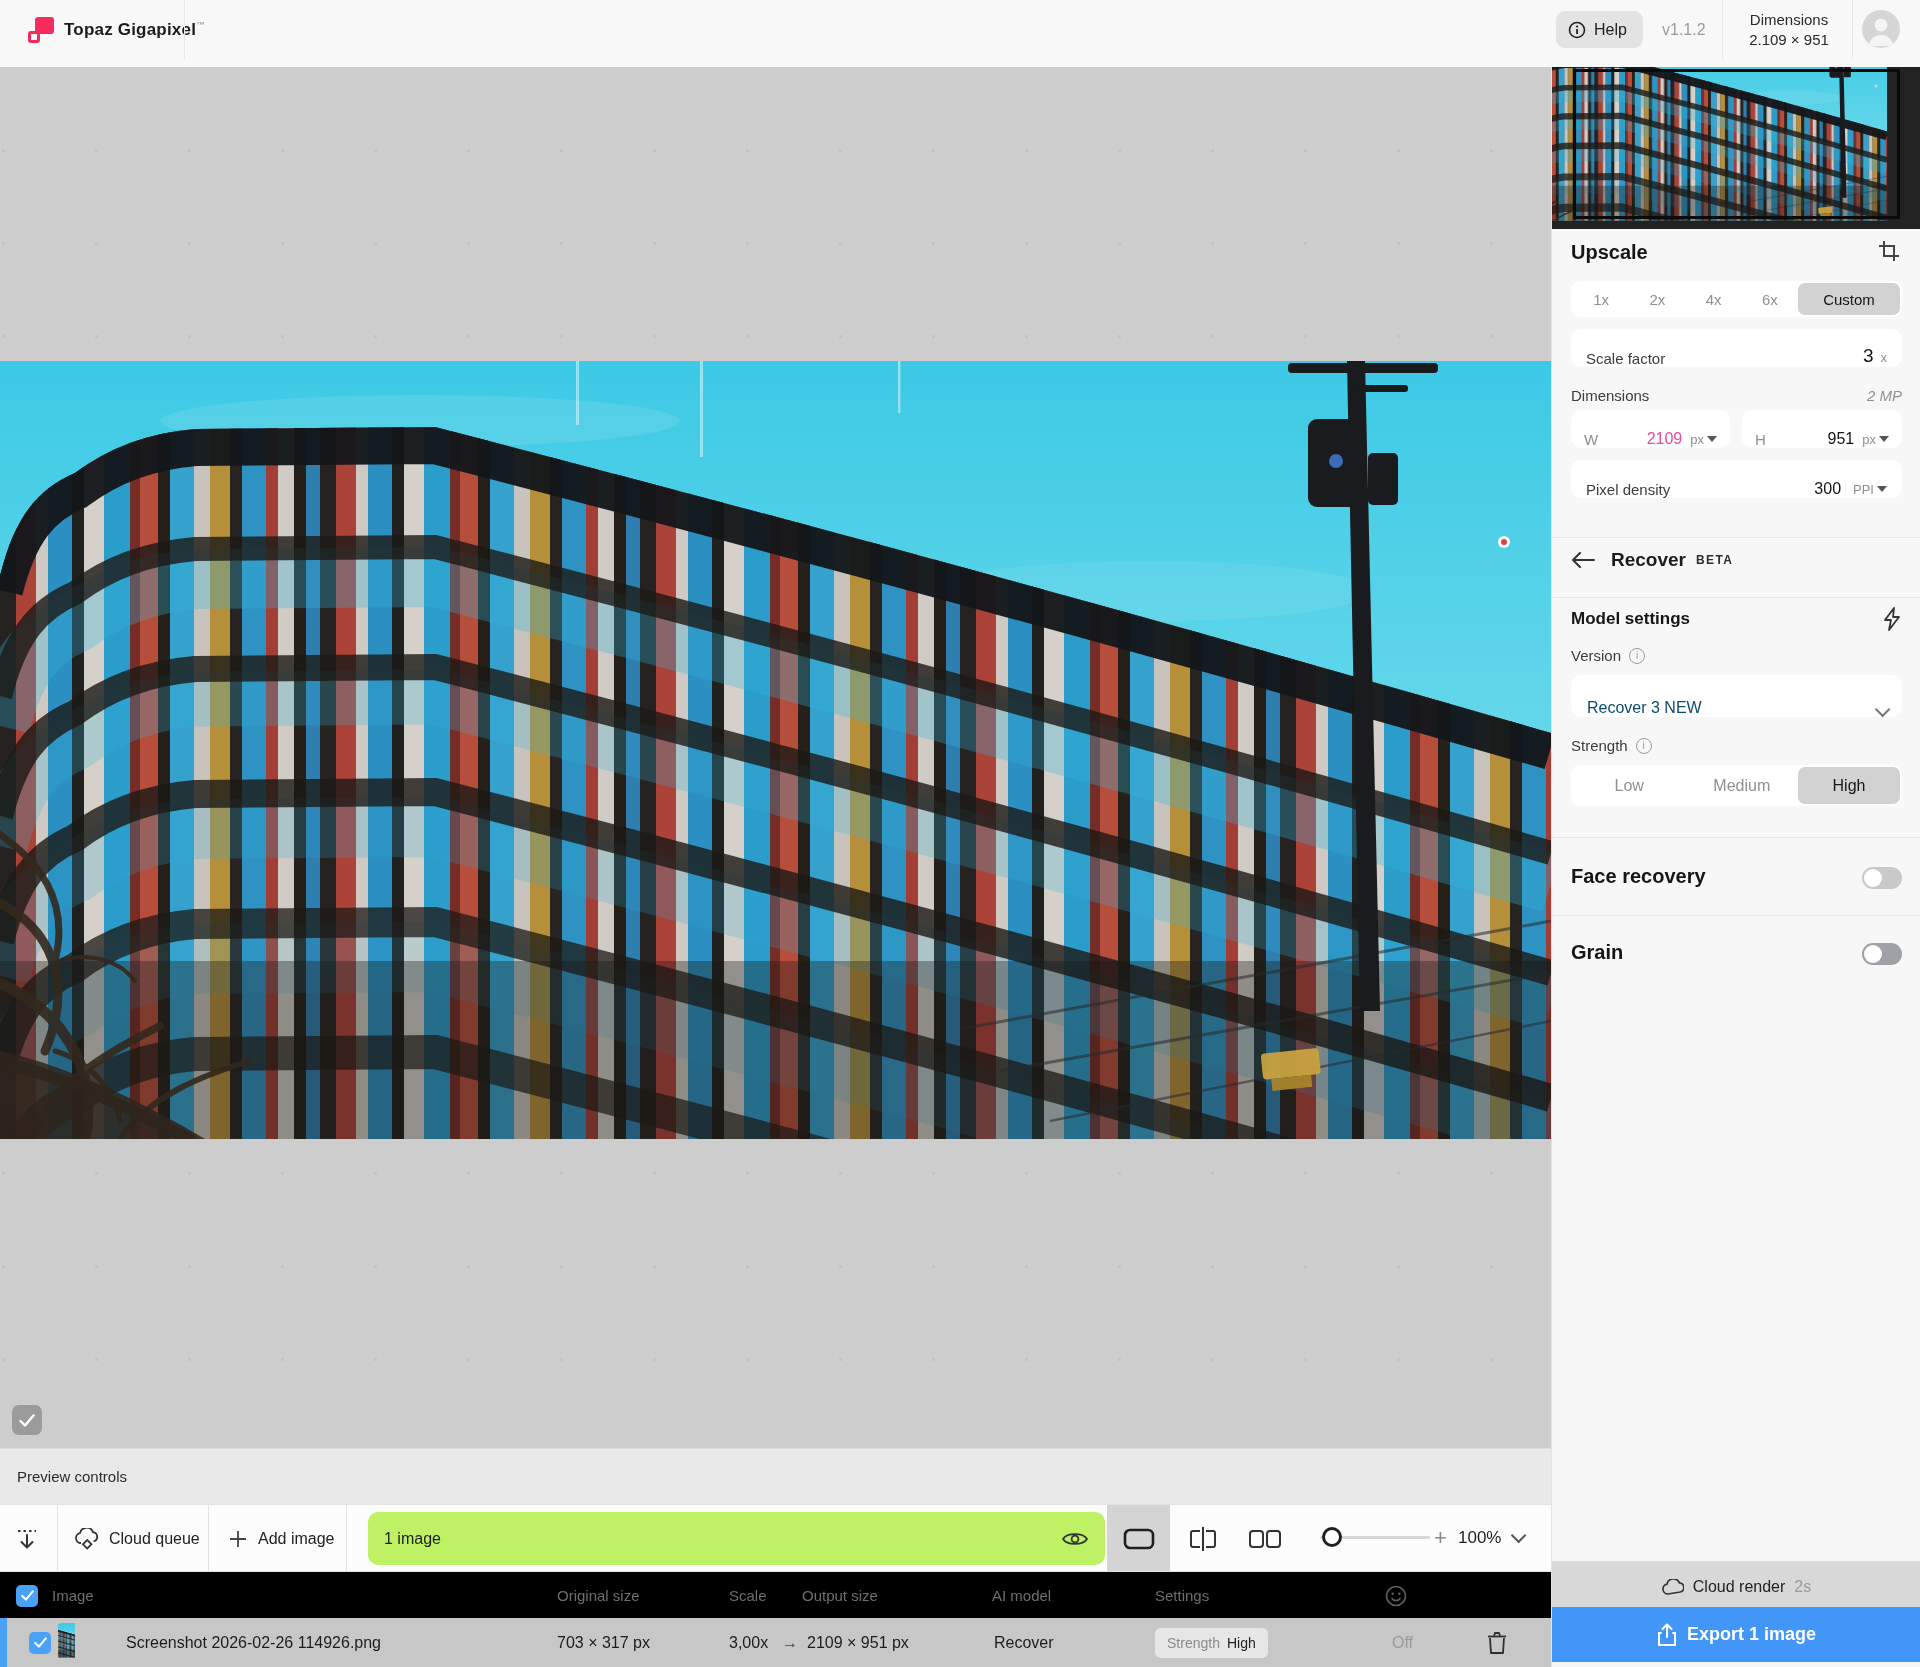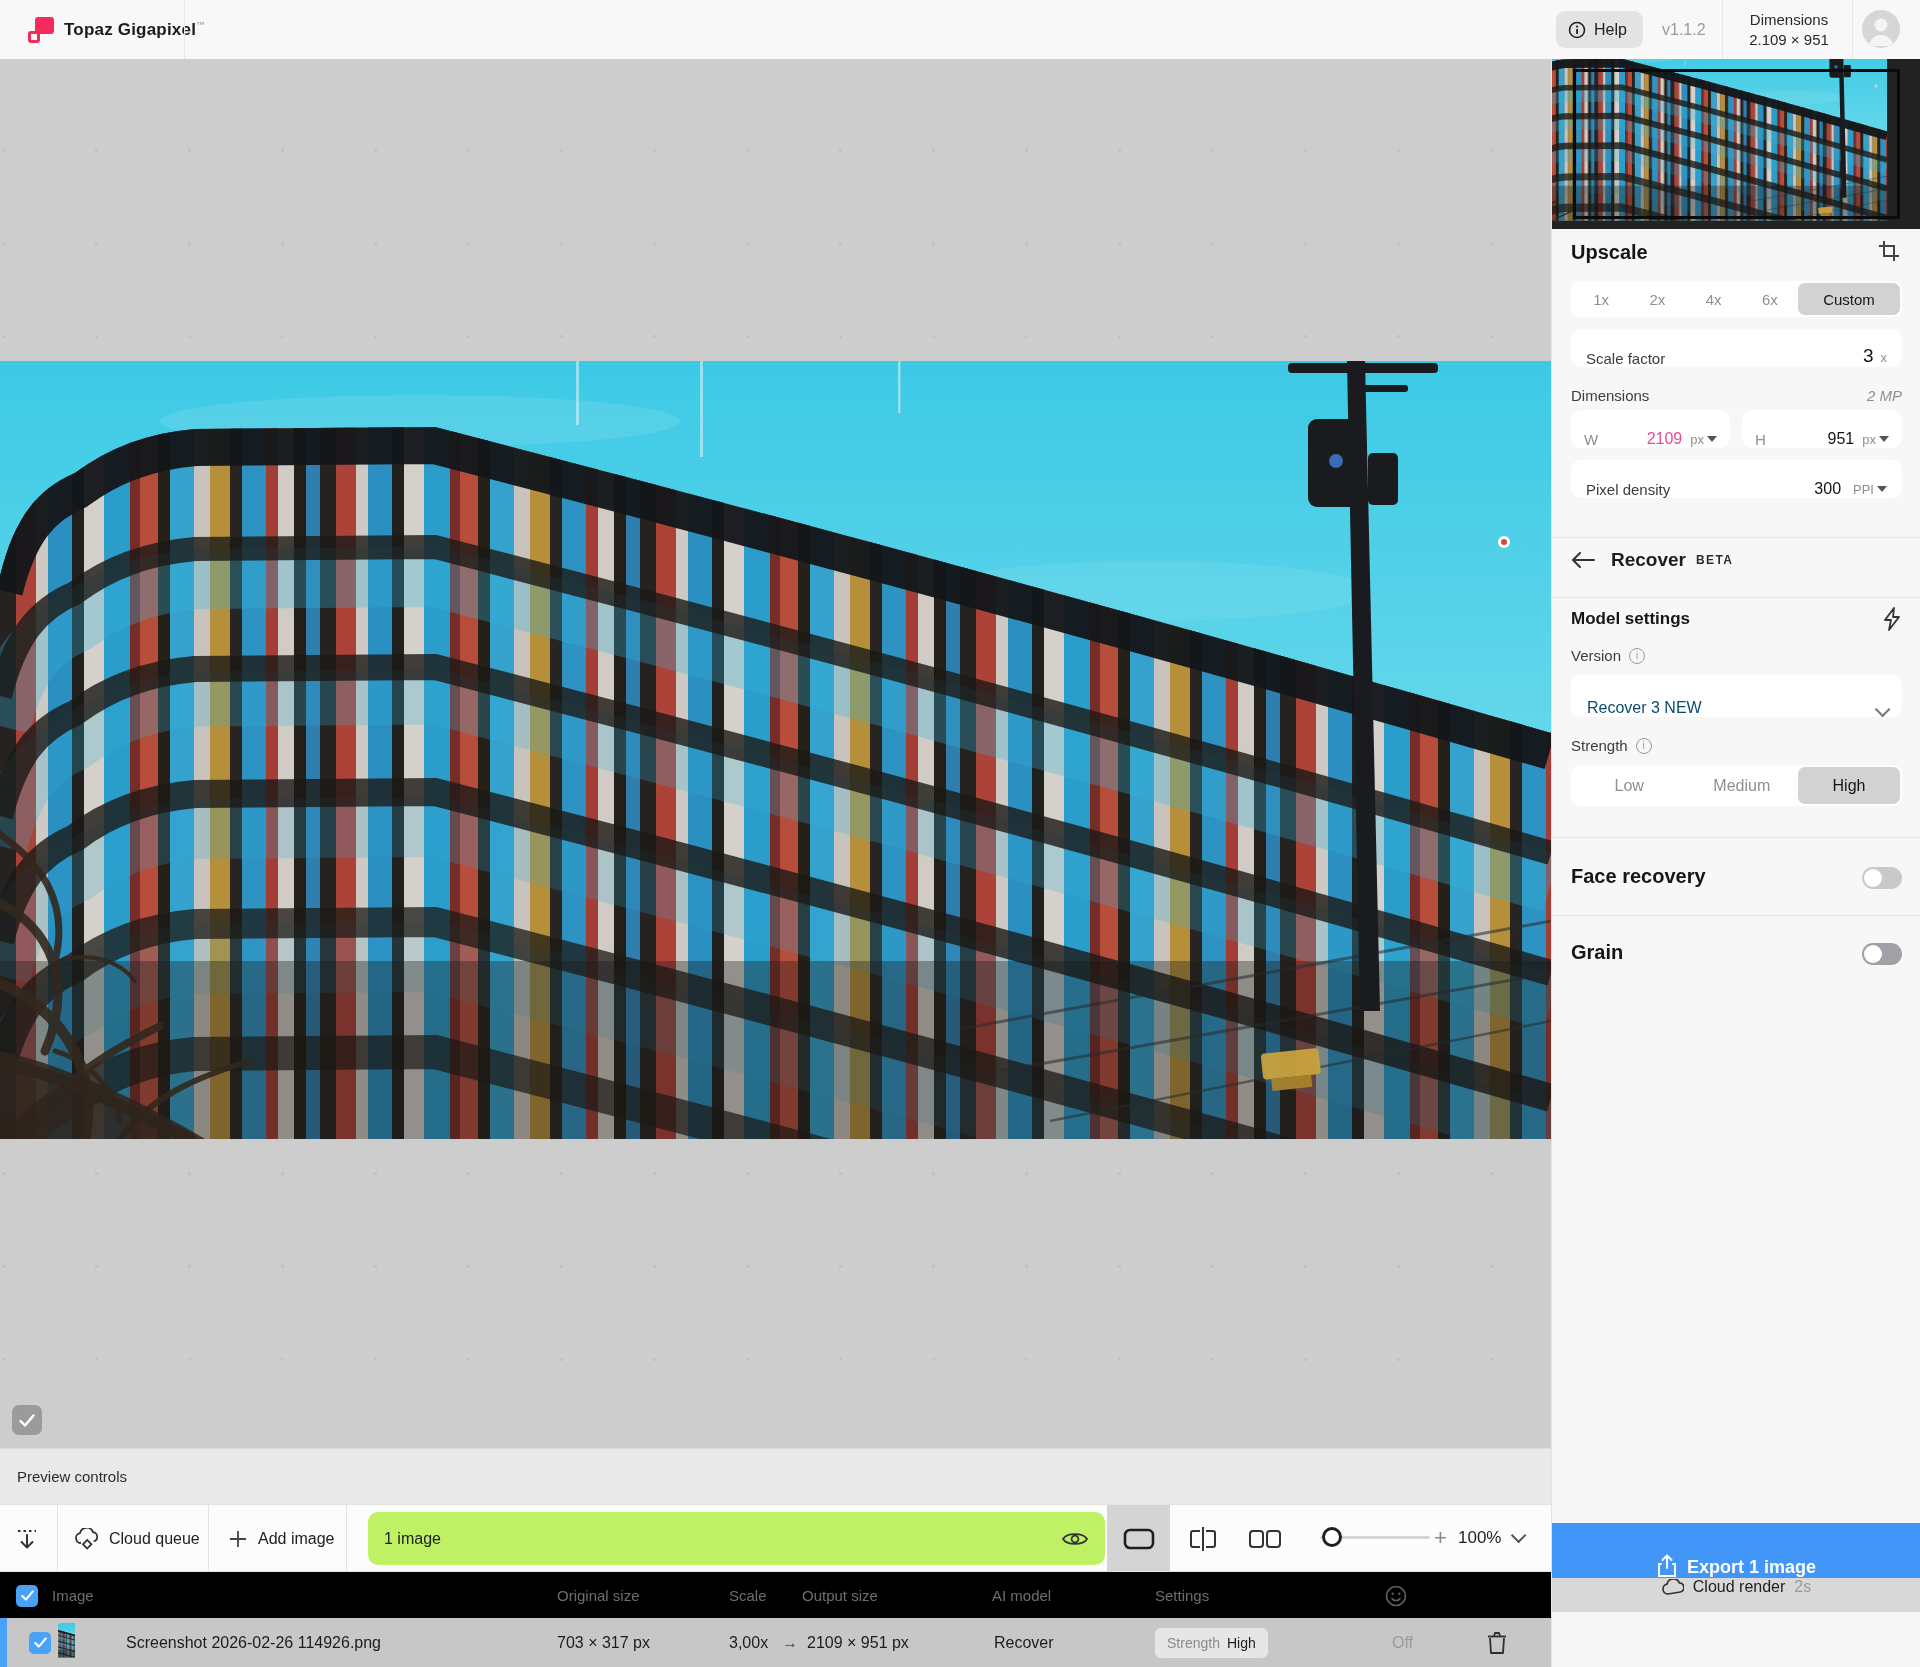"Topaz Gigapixel™" #topbar { height: 59px -> 67px }
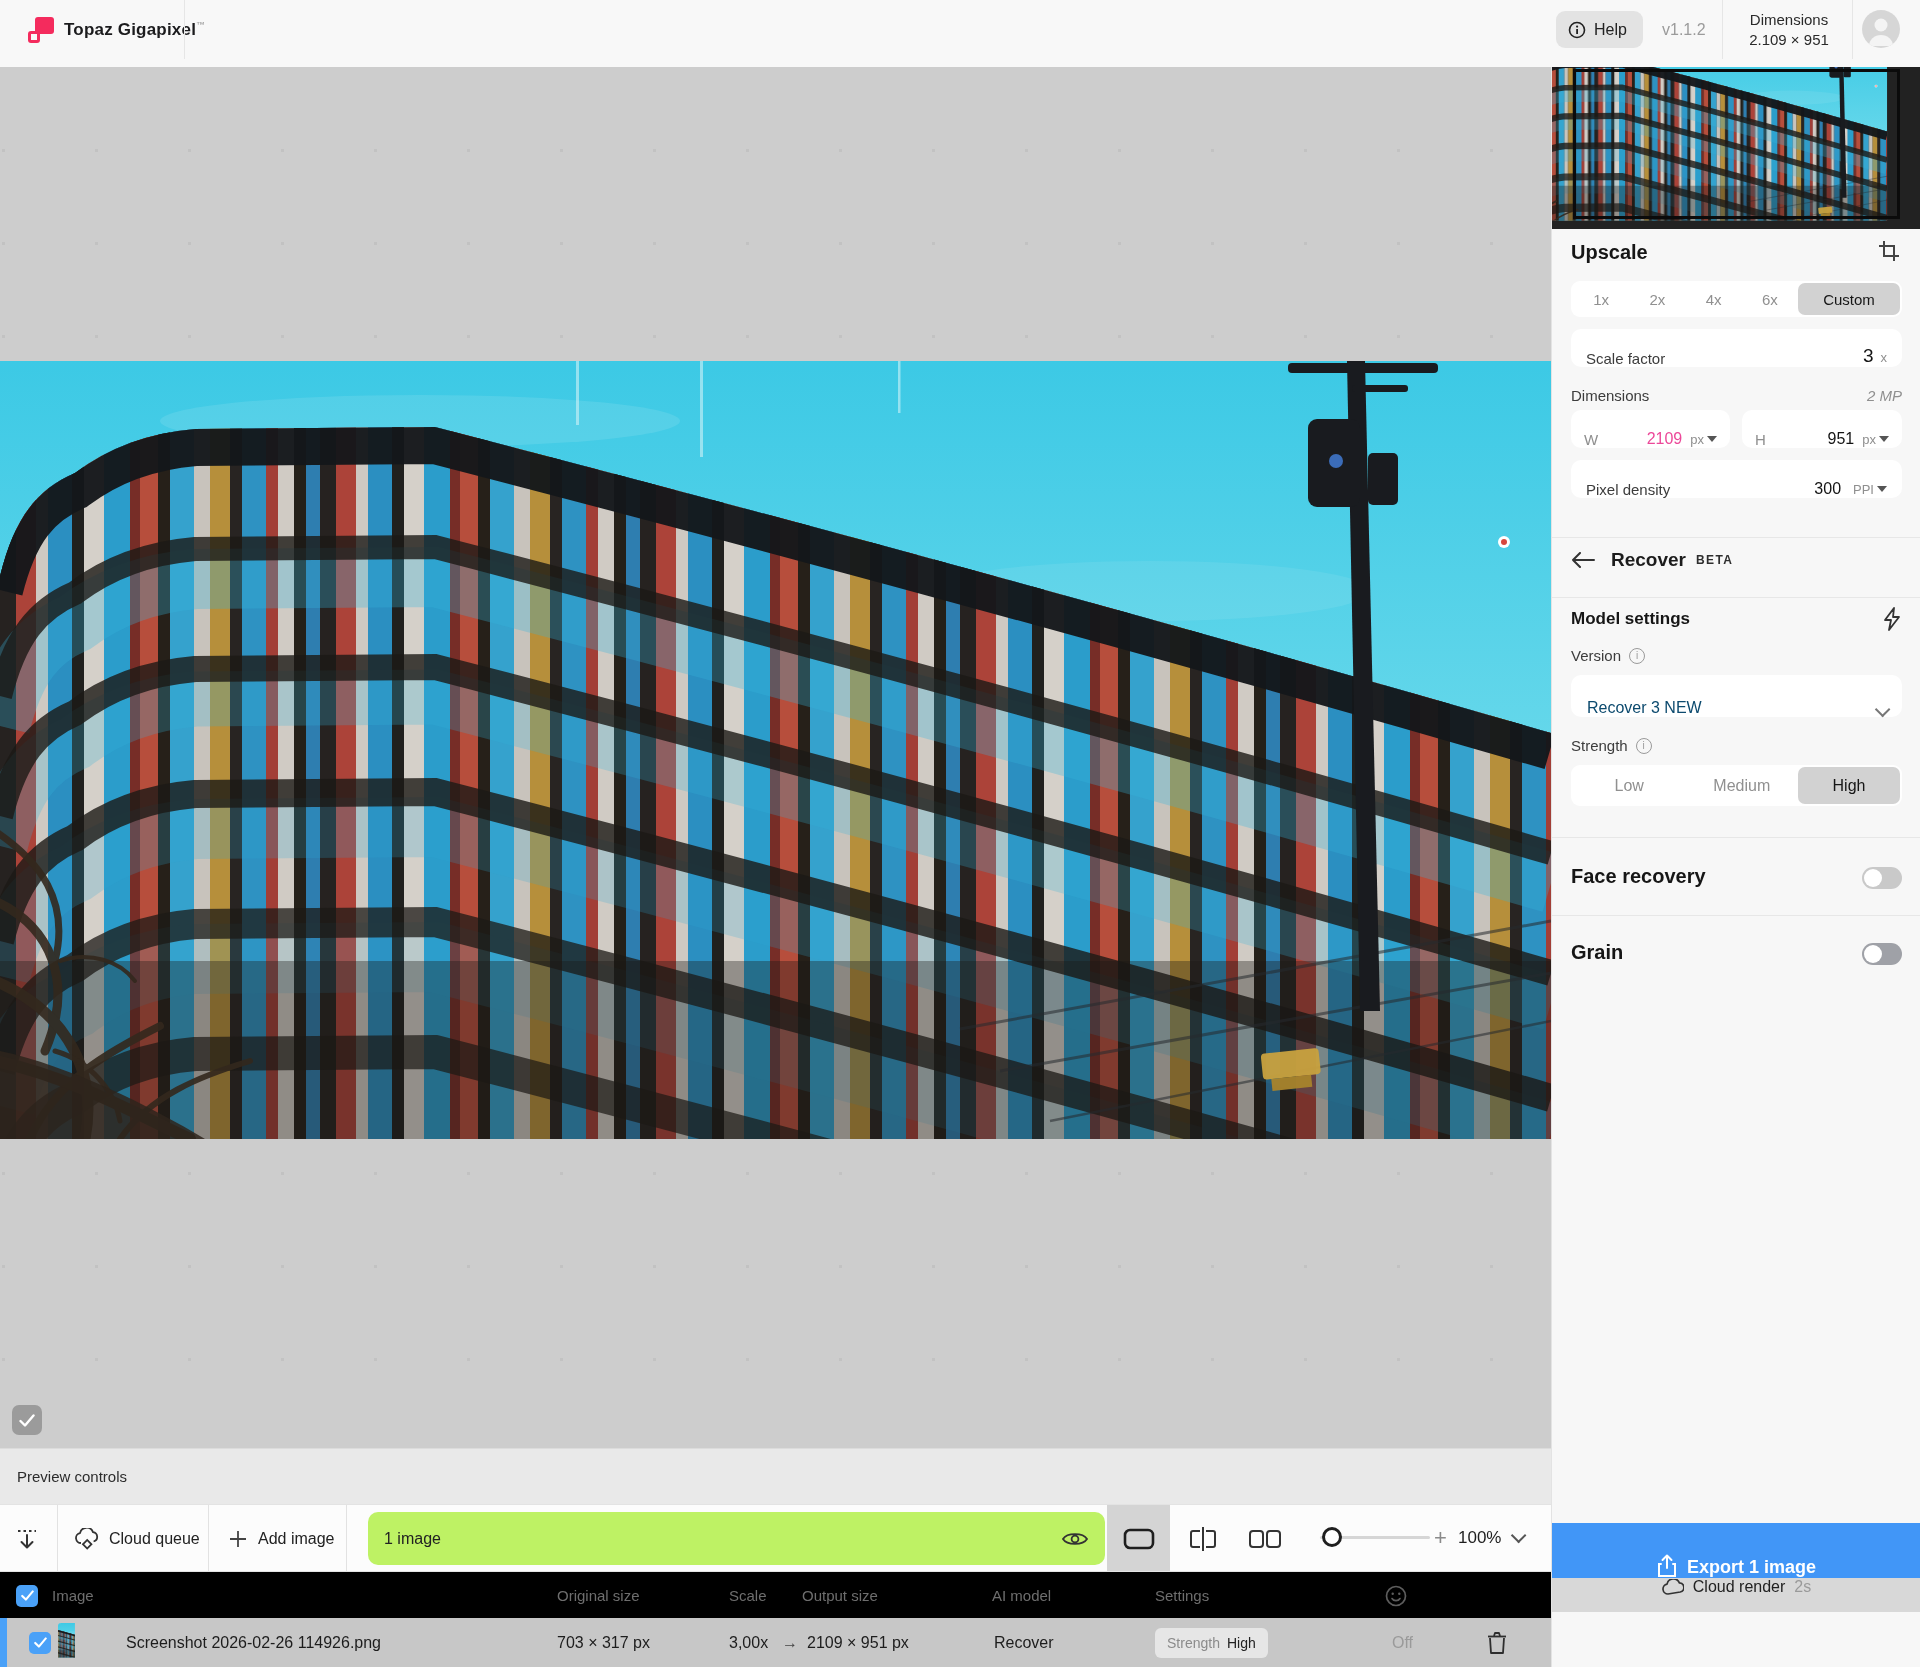"Export 1 image" #export-btn { align-items: flex-end -> center; top: 1464px -> 1548px }
